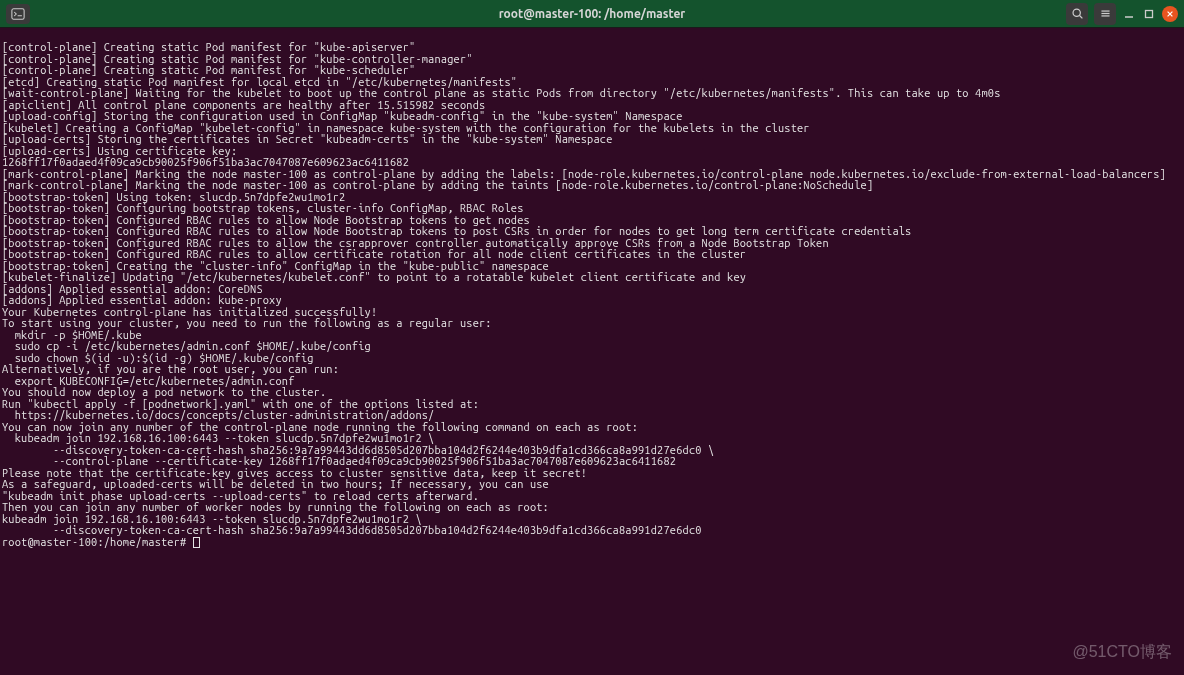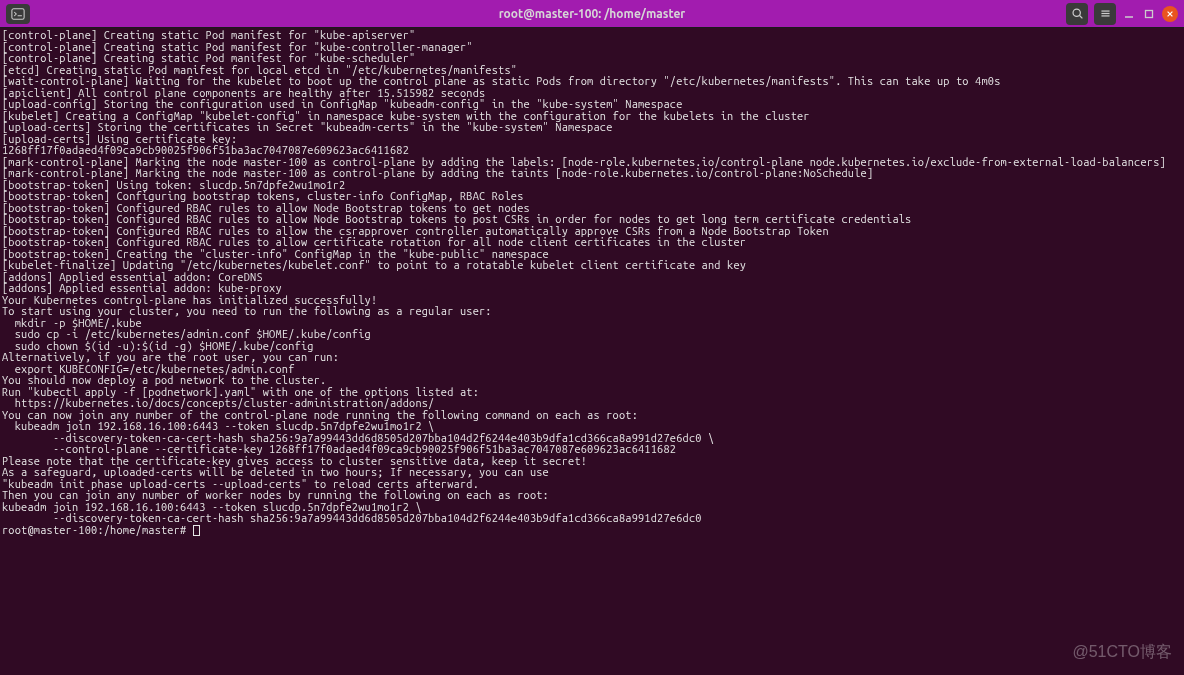"root@master-100: /home/master" .titlebar { background: #a21caf -> #14532d }
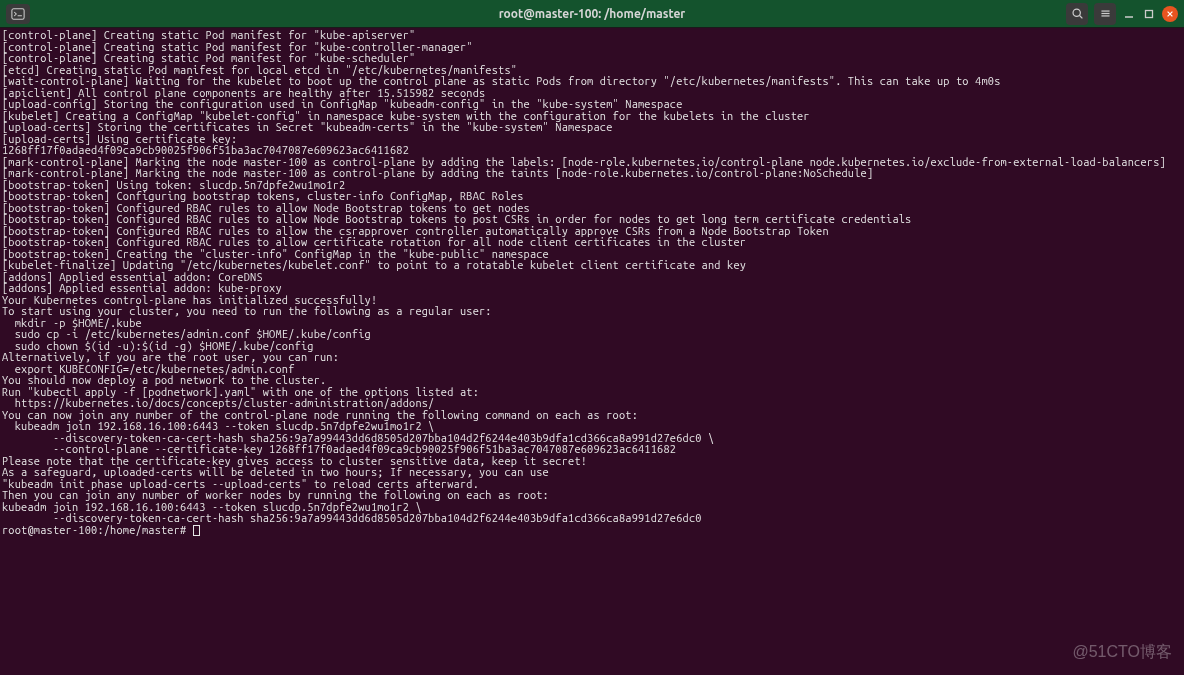"[control-plane] Creating static Pod" .terminal { padding: 2px 2px -> 14px 2px }
